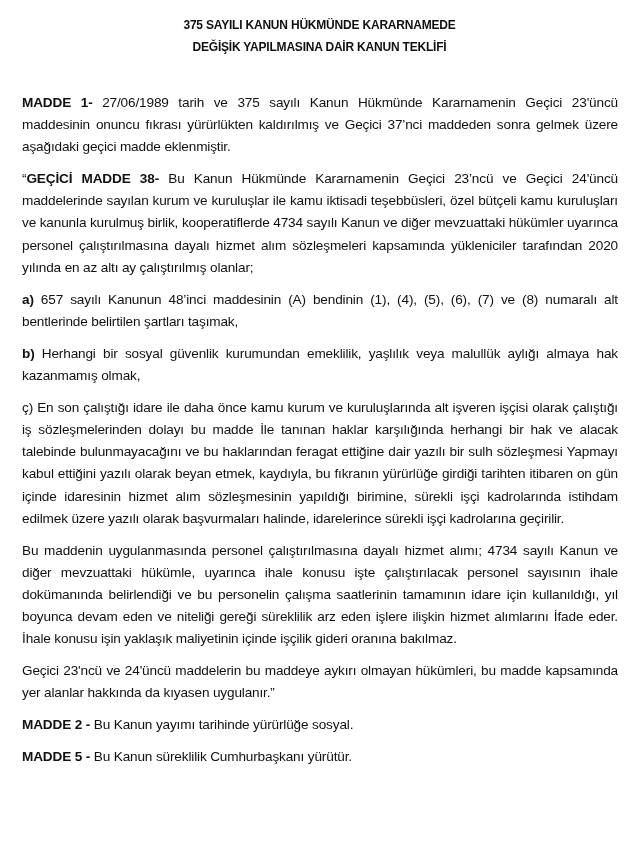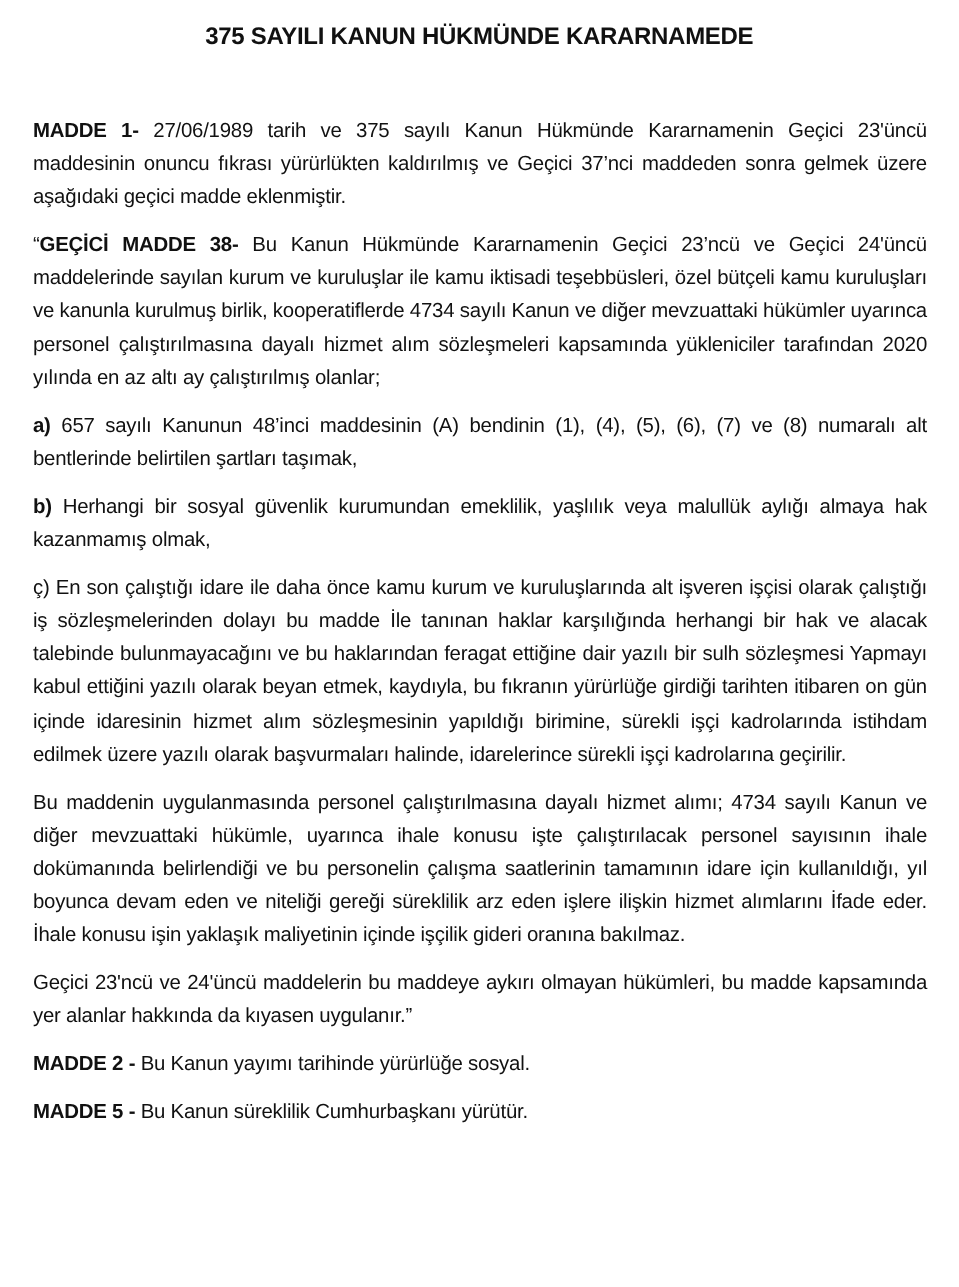"375 SAYILI KANUN HÜKMÜNDE KARARNAMEDE" .title { font-size: 16px -> 12px }
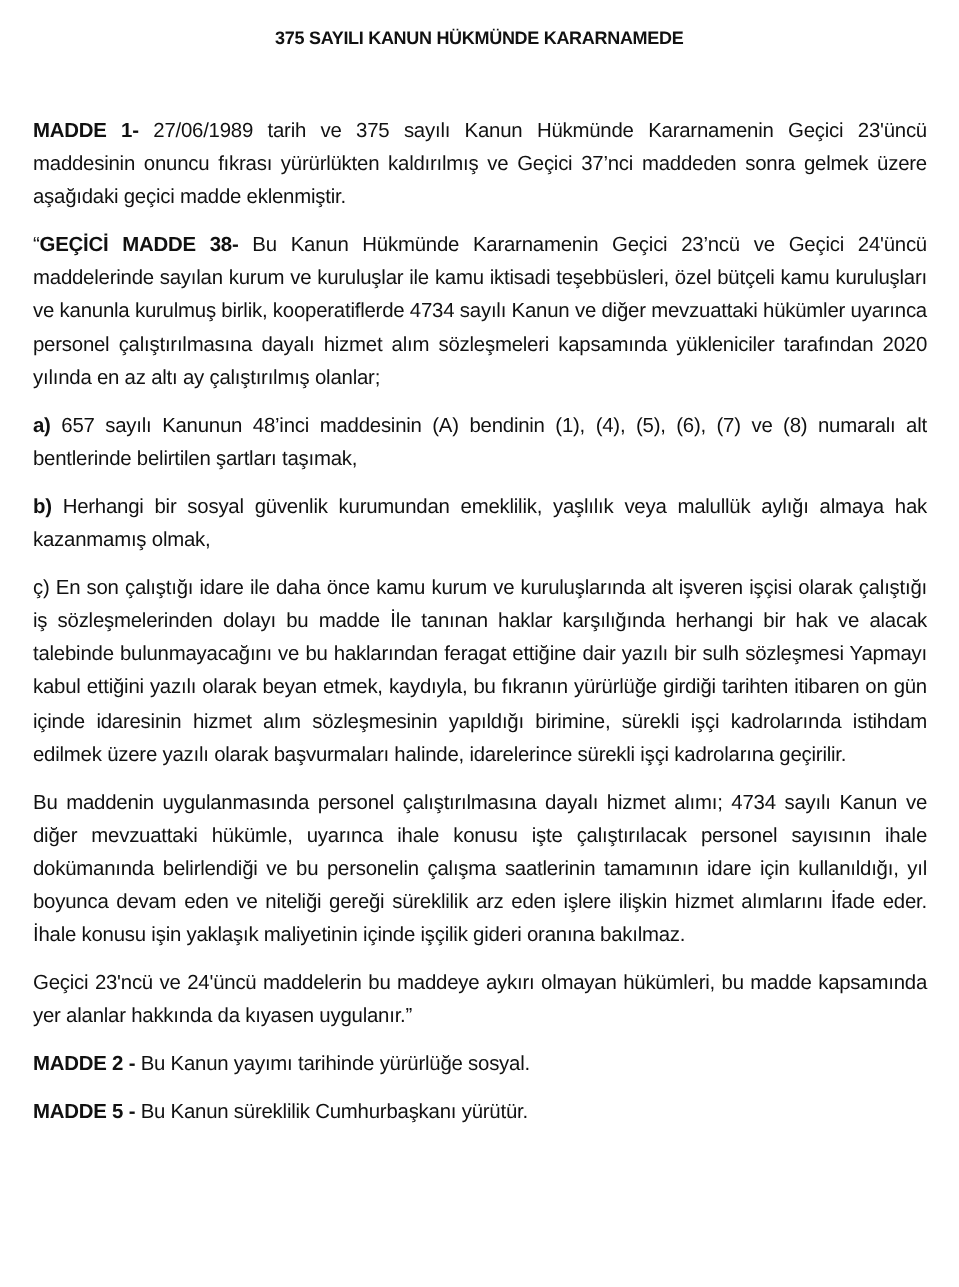"DEĞİŞİK YAPILMASINA DAİR KANUN TEKLİFİ" div { html: none -> <div>DEĞİŞİK YAPILMASINA DAİR KANUN TEKLİFİ</div> }
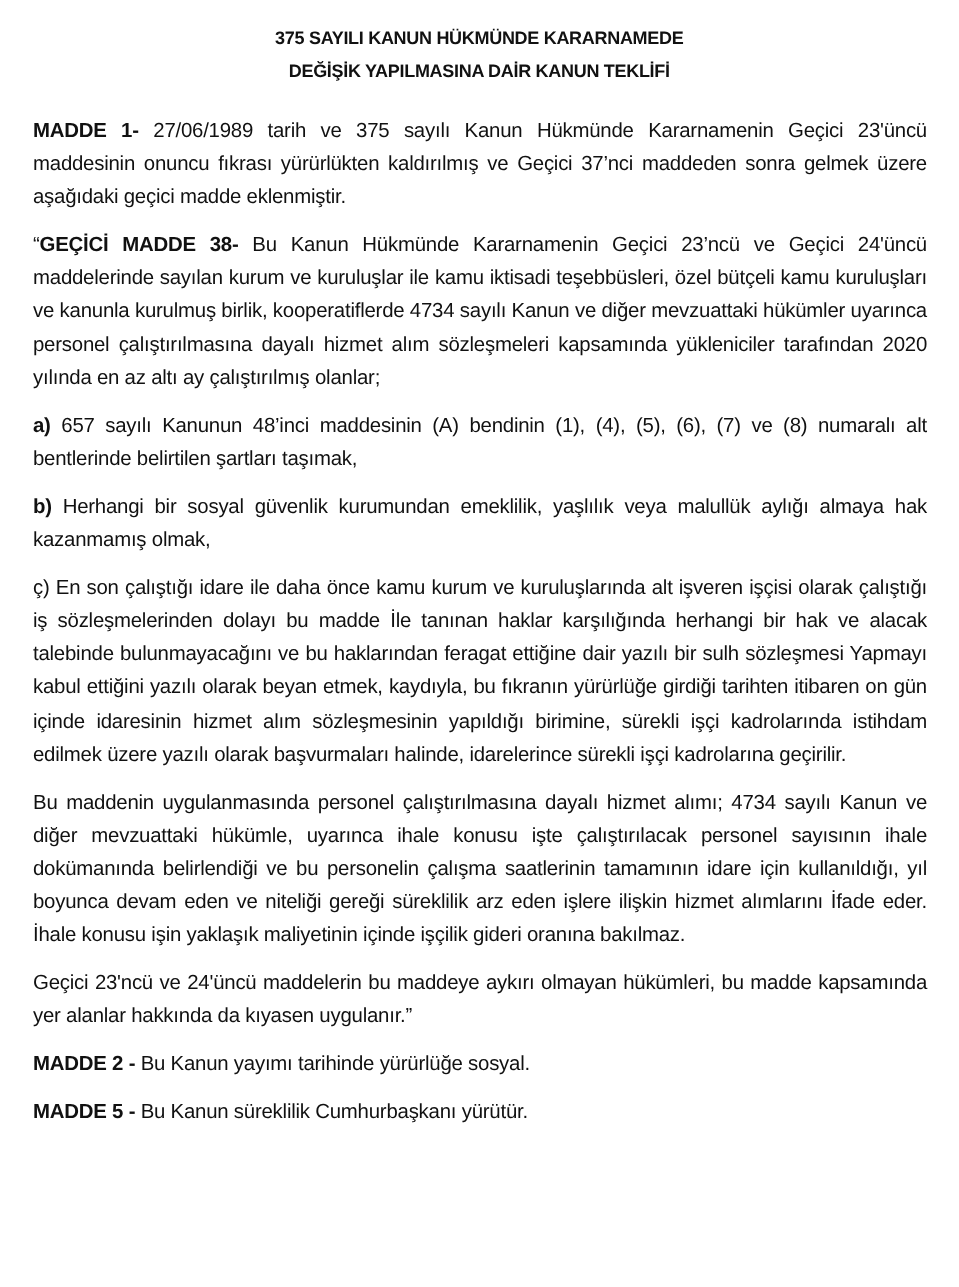"MADDE 1- 27/06/1989 tarih ve" .body { top: 76px -> 92px }
